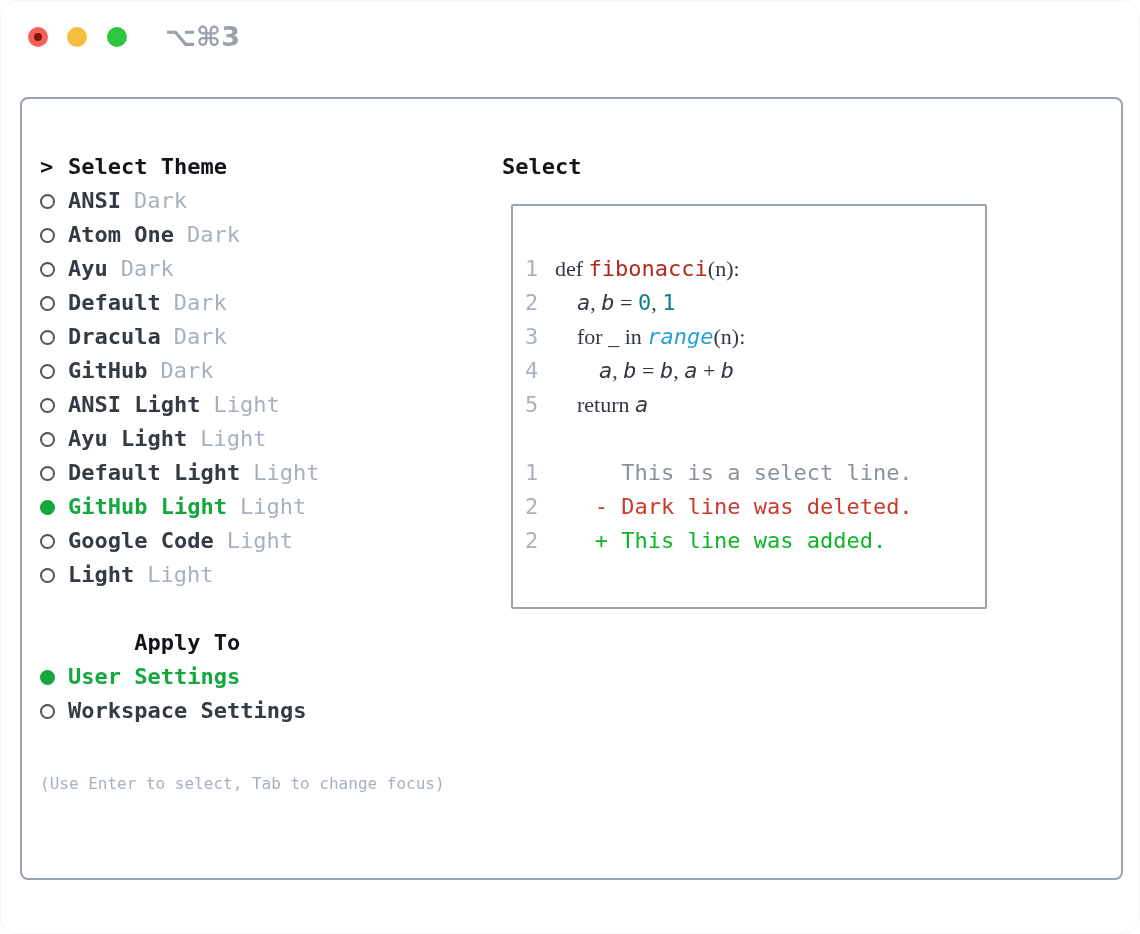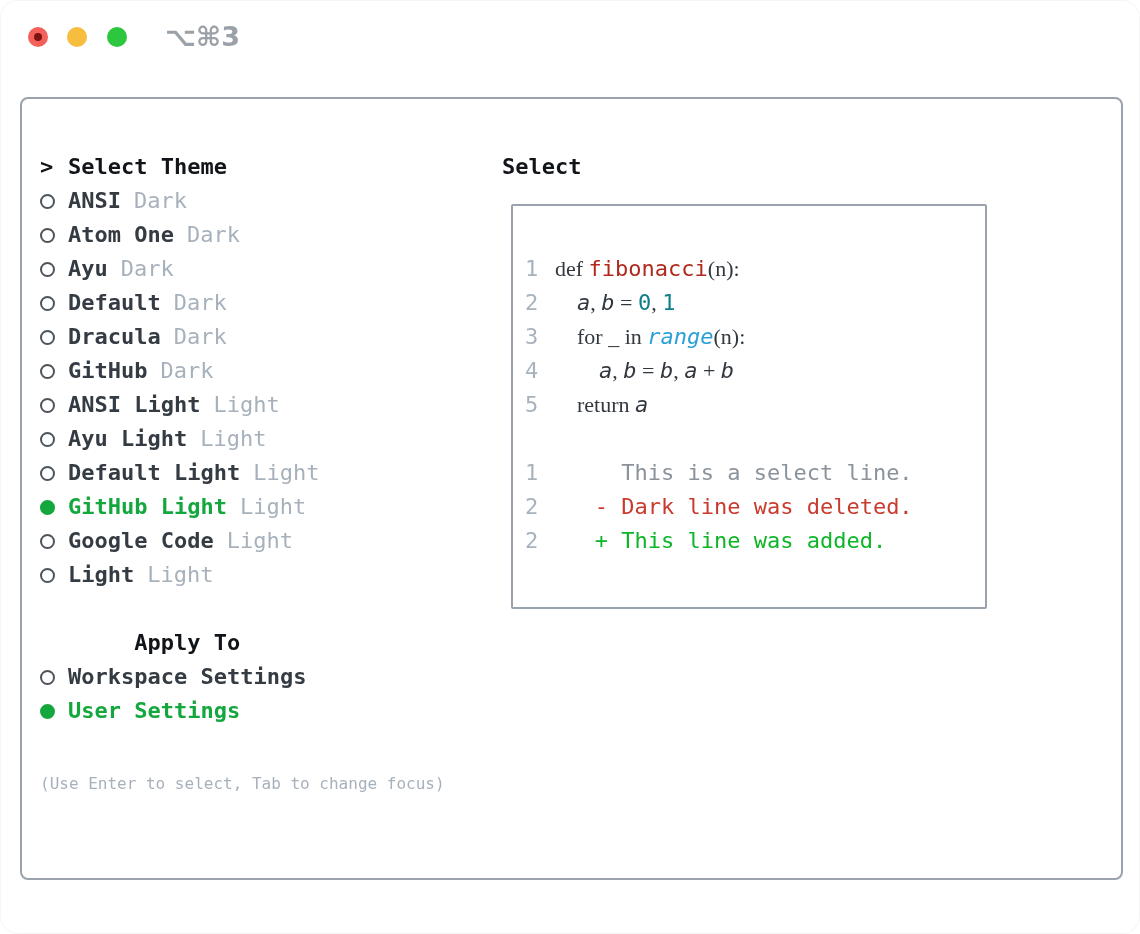"Workspace Settings" div.row { order: before "User Settings" -> after "User Settings" }
